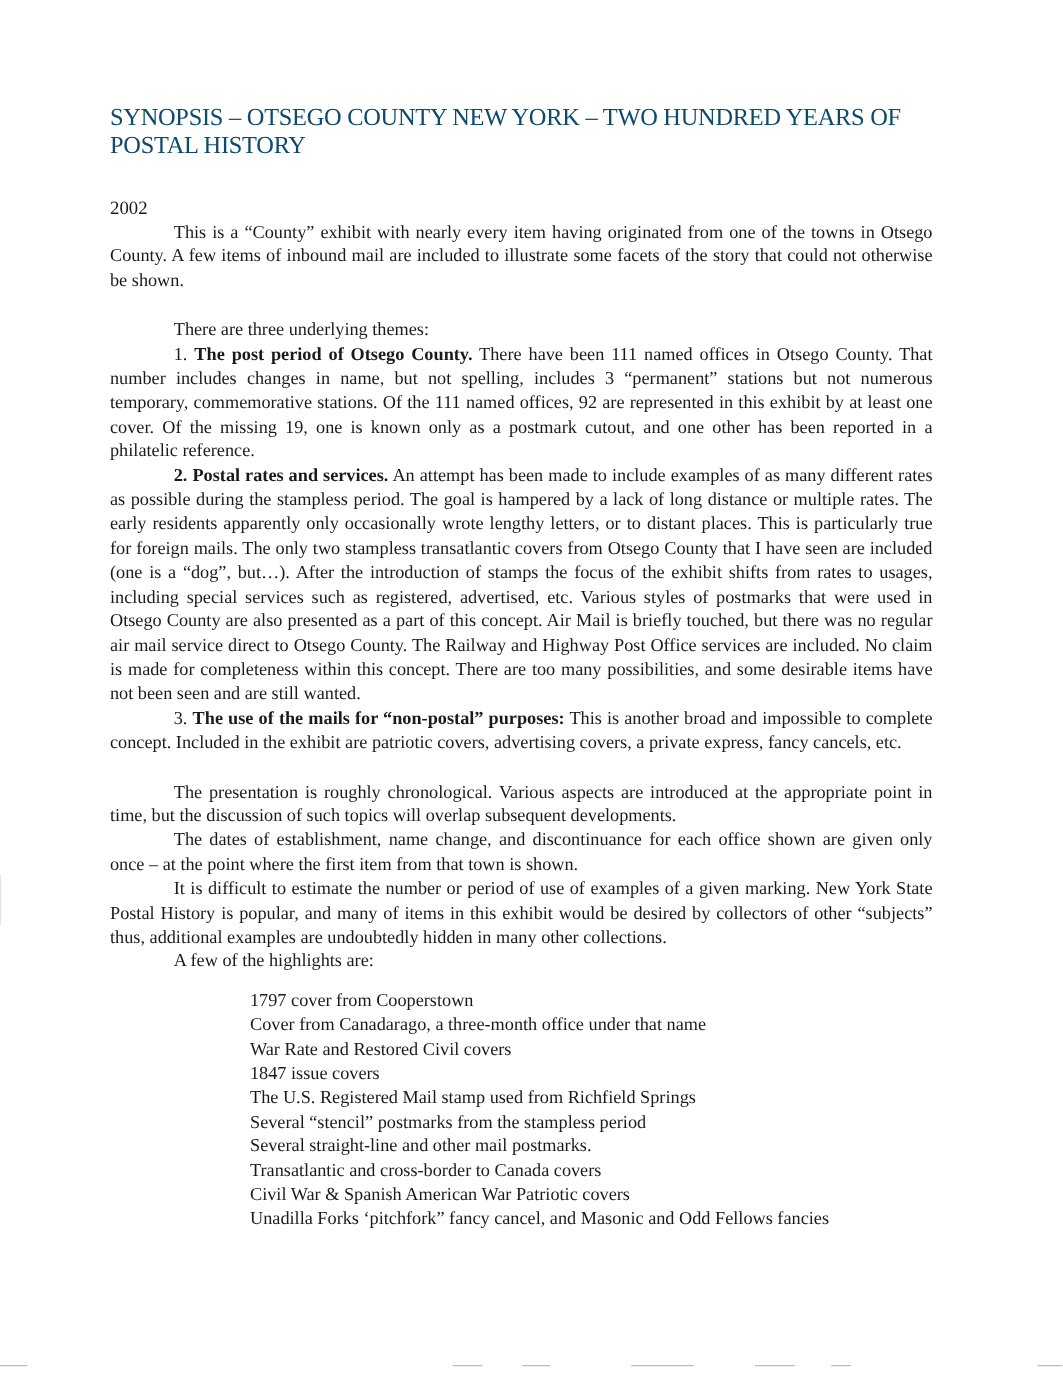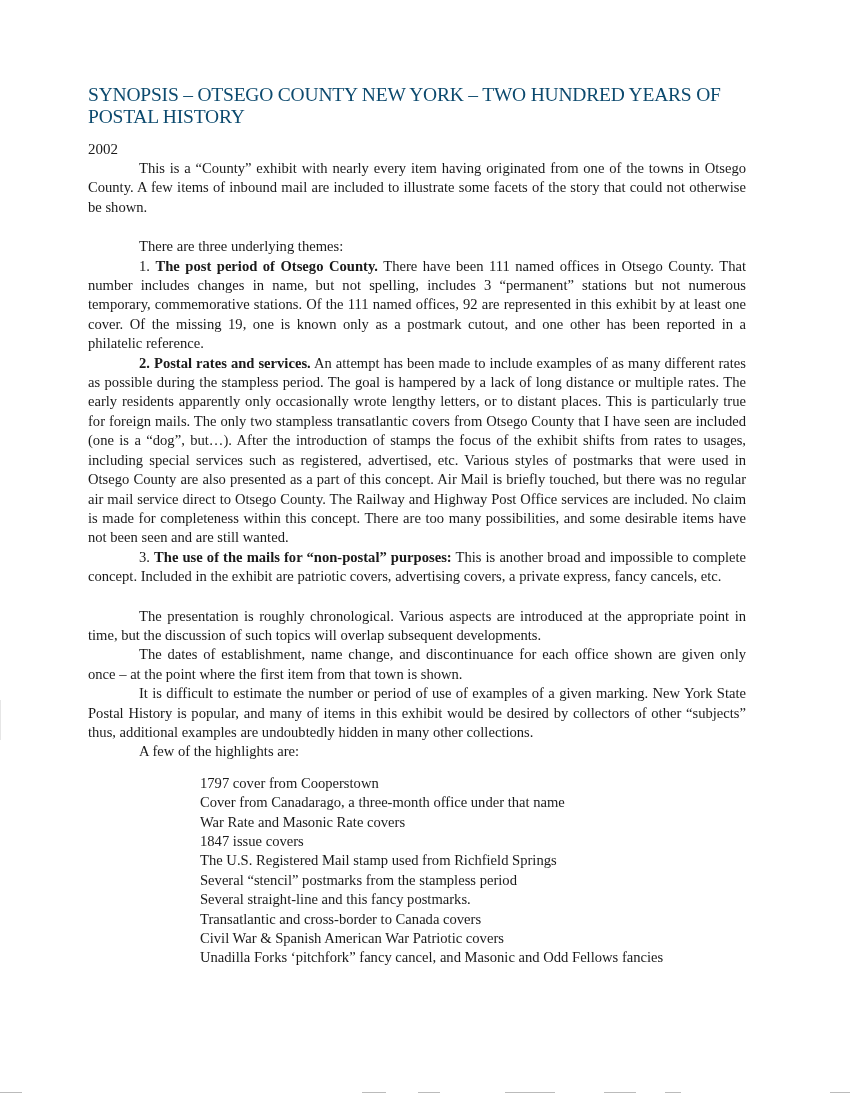"2002" .year { margin-top: 12px -> 30px }
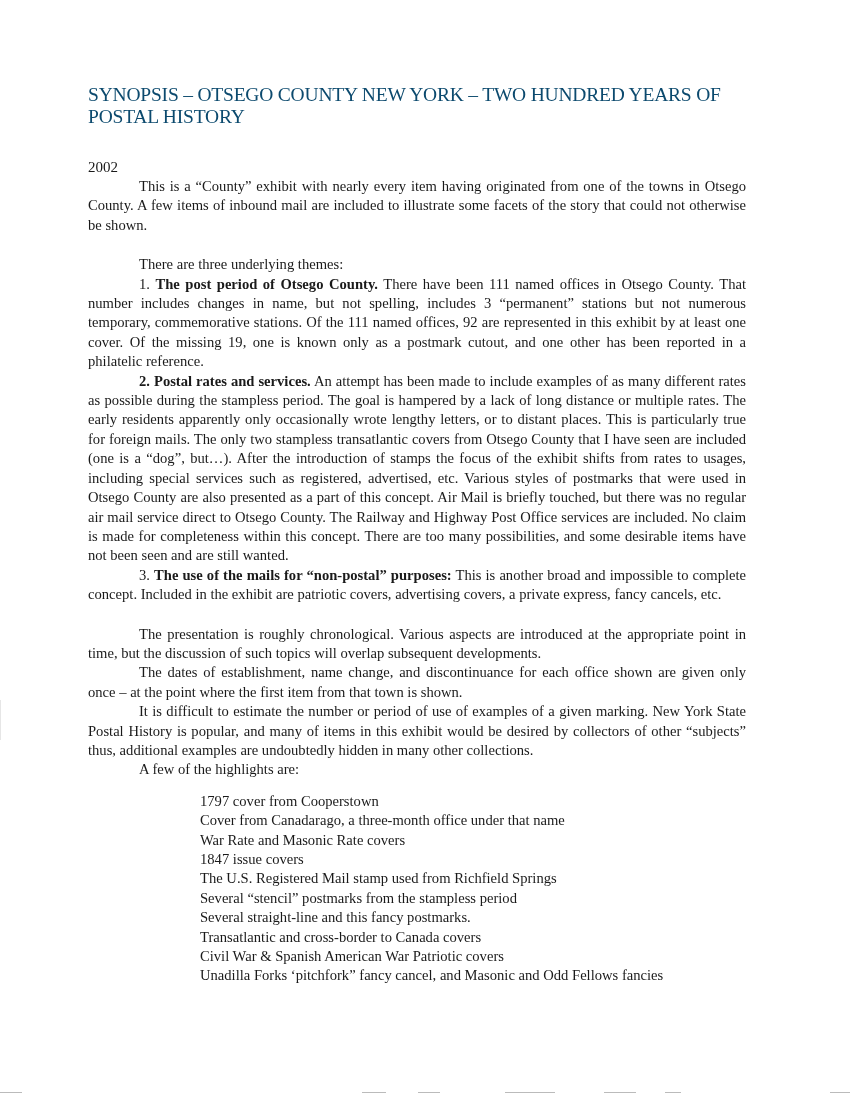"War Rate and Masonic Rate" li { text: Masonic Rate -> Restored Civil }
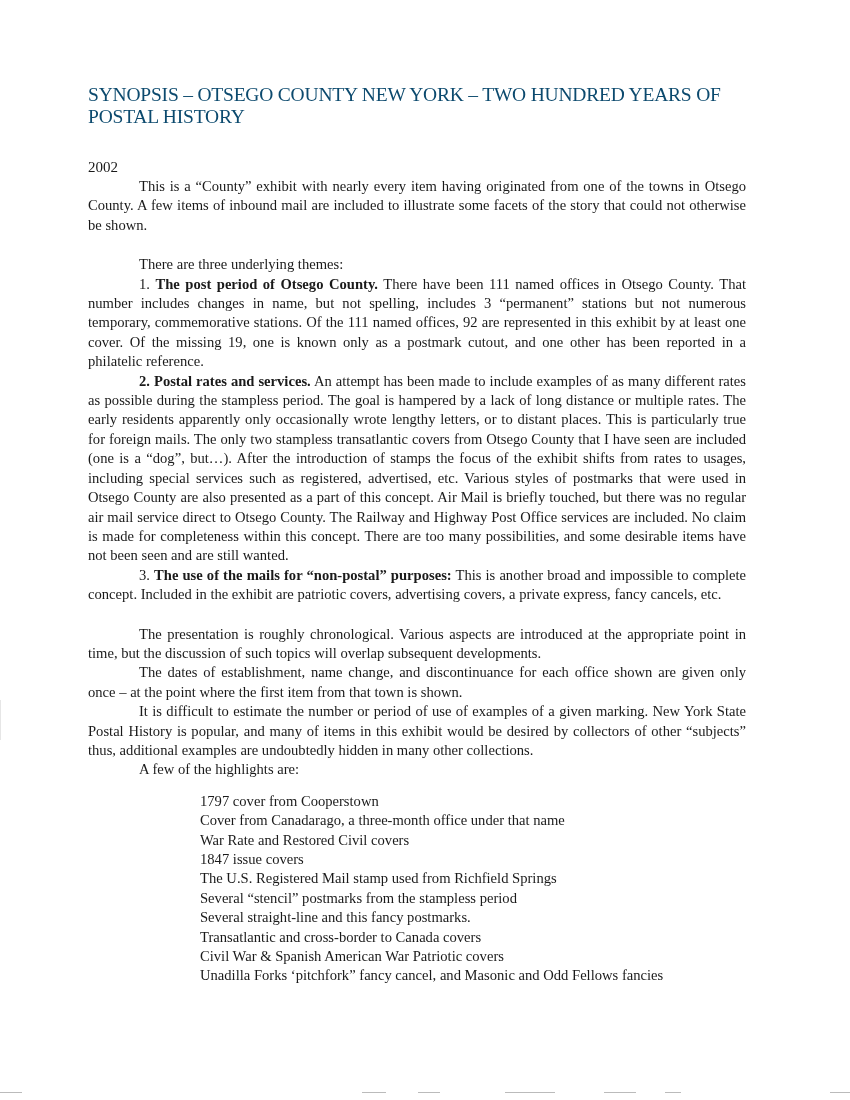"Several straight-line and this fancy" li { text: this fancy -> other mail }
